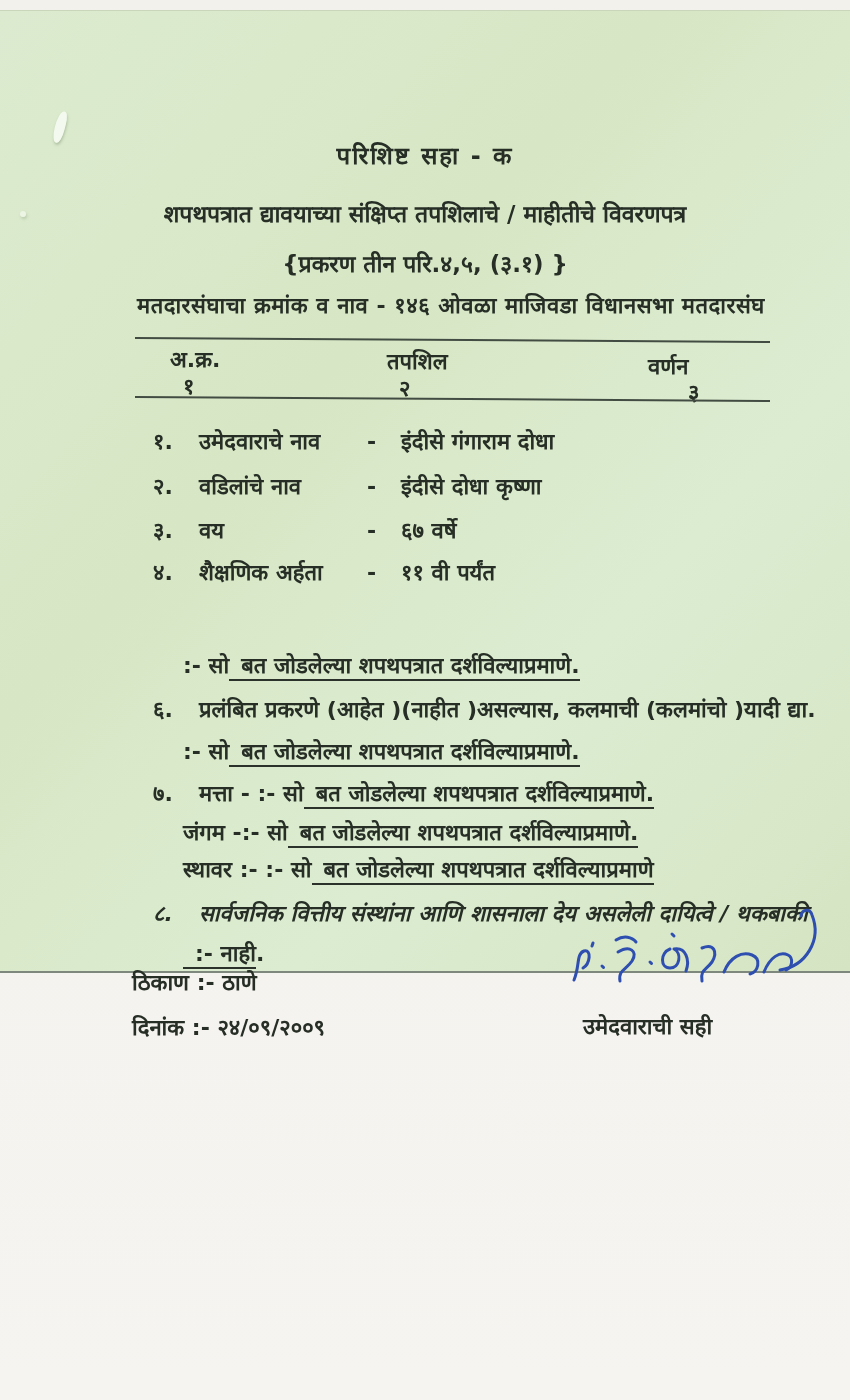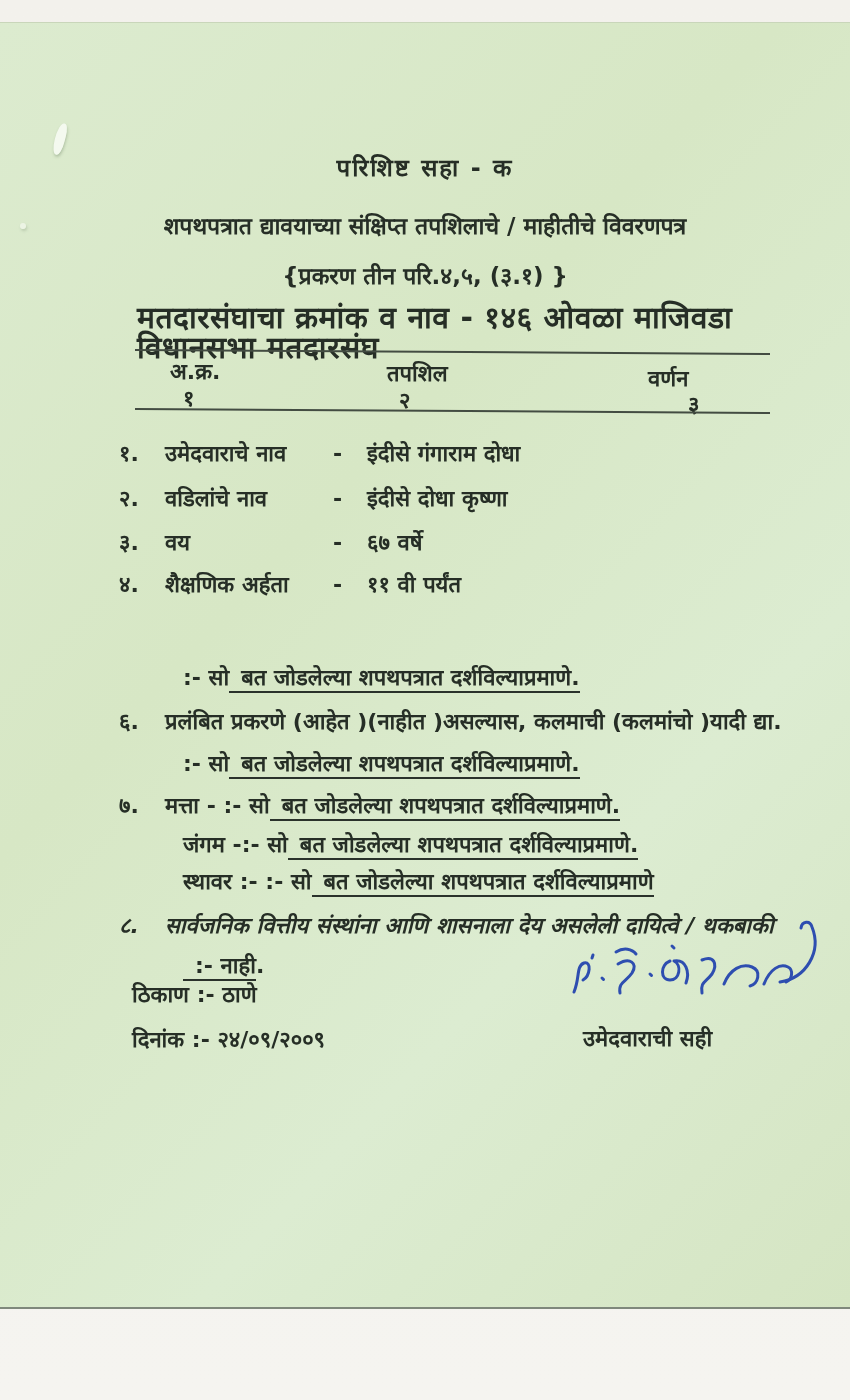"परिशिष्ट सहा - क" .paper { height: 1284px -> 960px; margin-top: 12px -> none }
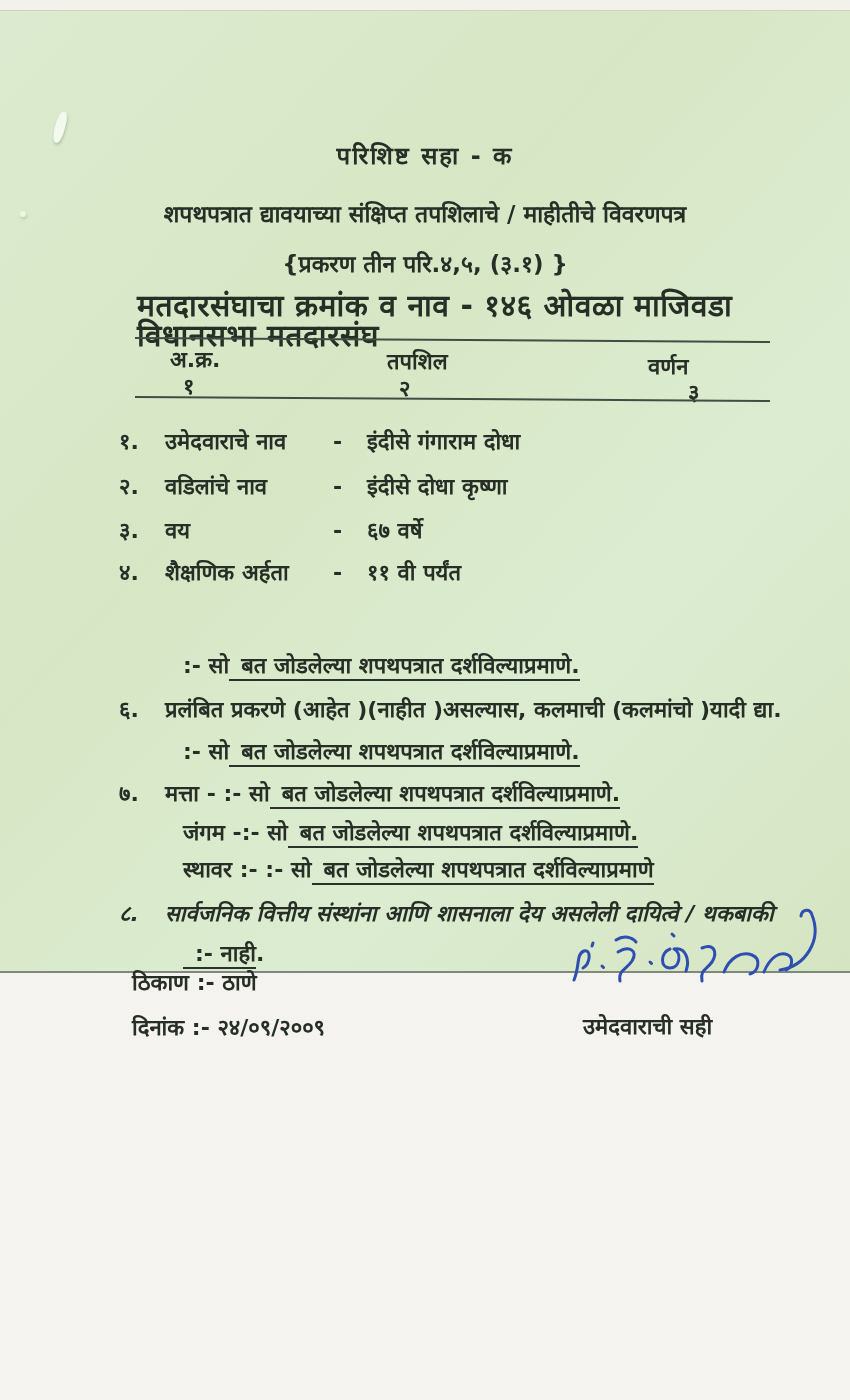"मतदारसंघाचा क्रमांक व नाव -" .constituency { font-size: 30px -> 22px }
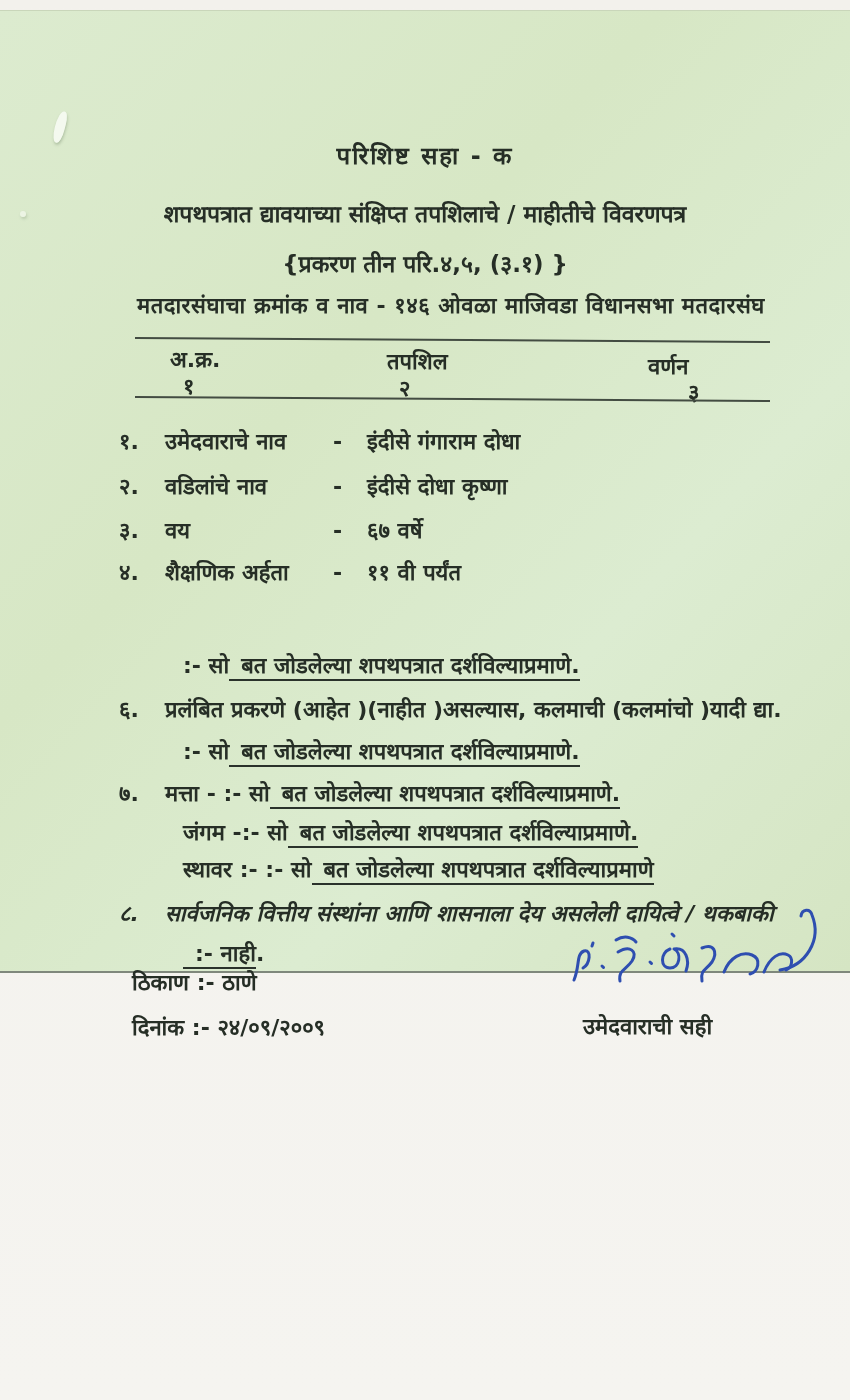"१. उमेदवाराचे नाव - इंदीसे" .row,.itemline,.answer { left: 119px -> 153px }
